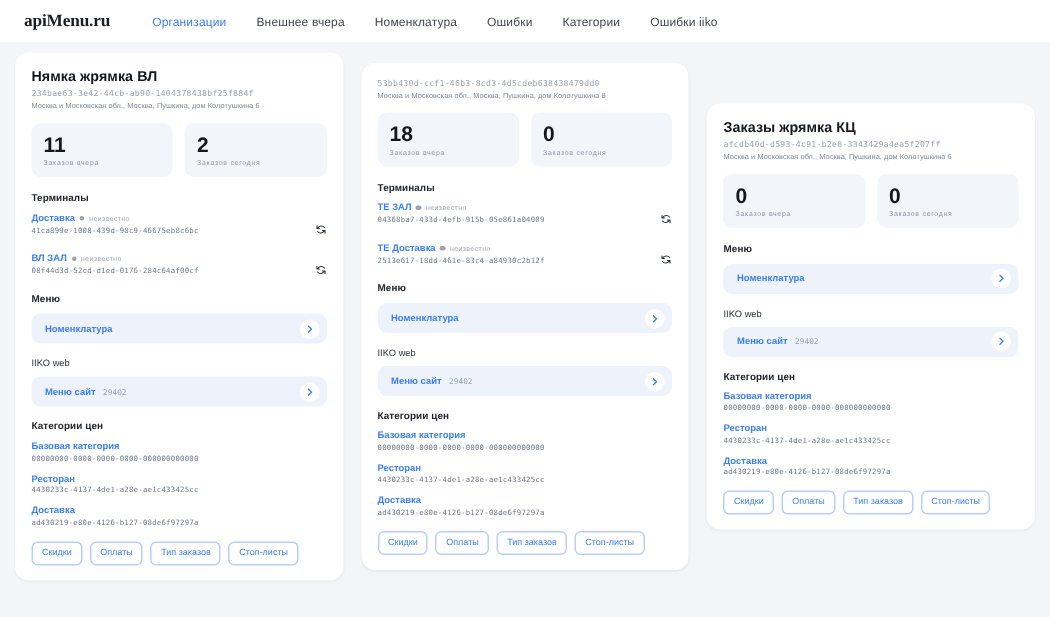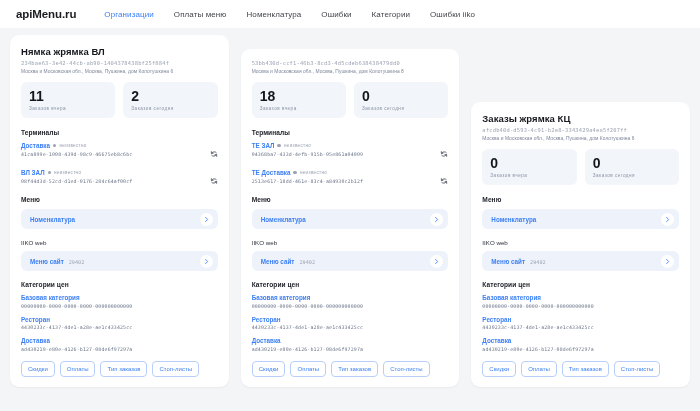"apiMenu.ru" .brand { font-family: none -> Liberation Serif, serif }
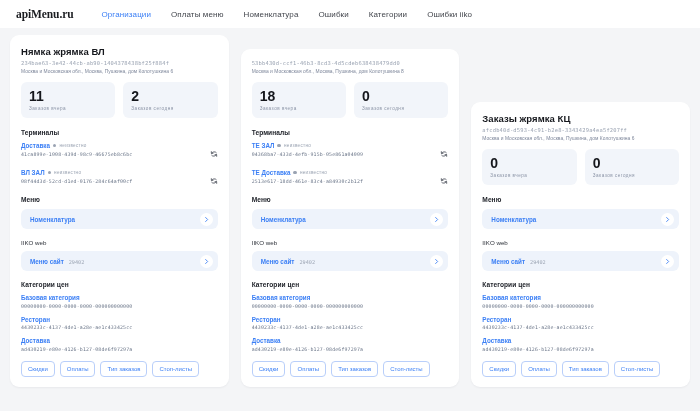"Оплаты меню" div.navlink { text: Оплаты меню -> Внешнее вчера }
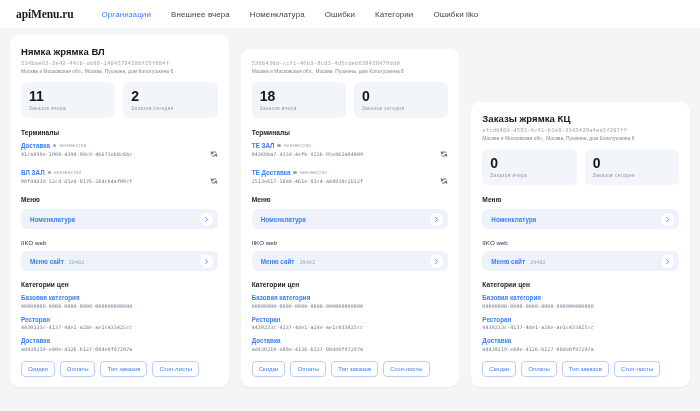"Нямка жрямка ВЛ" .cards { align-items: flex-end -> center }
